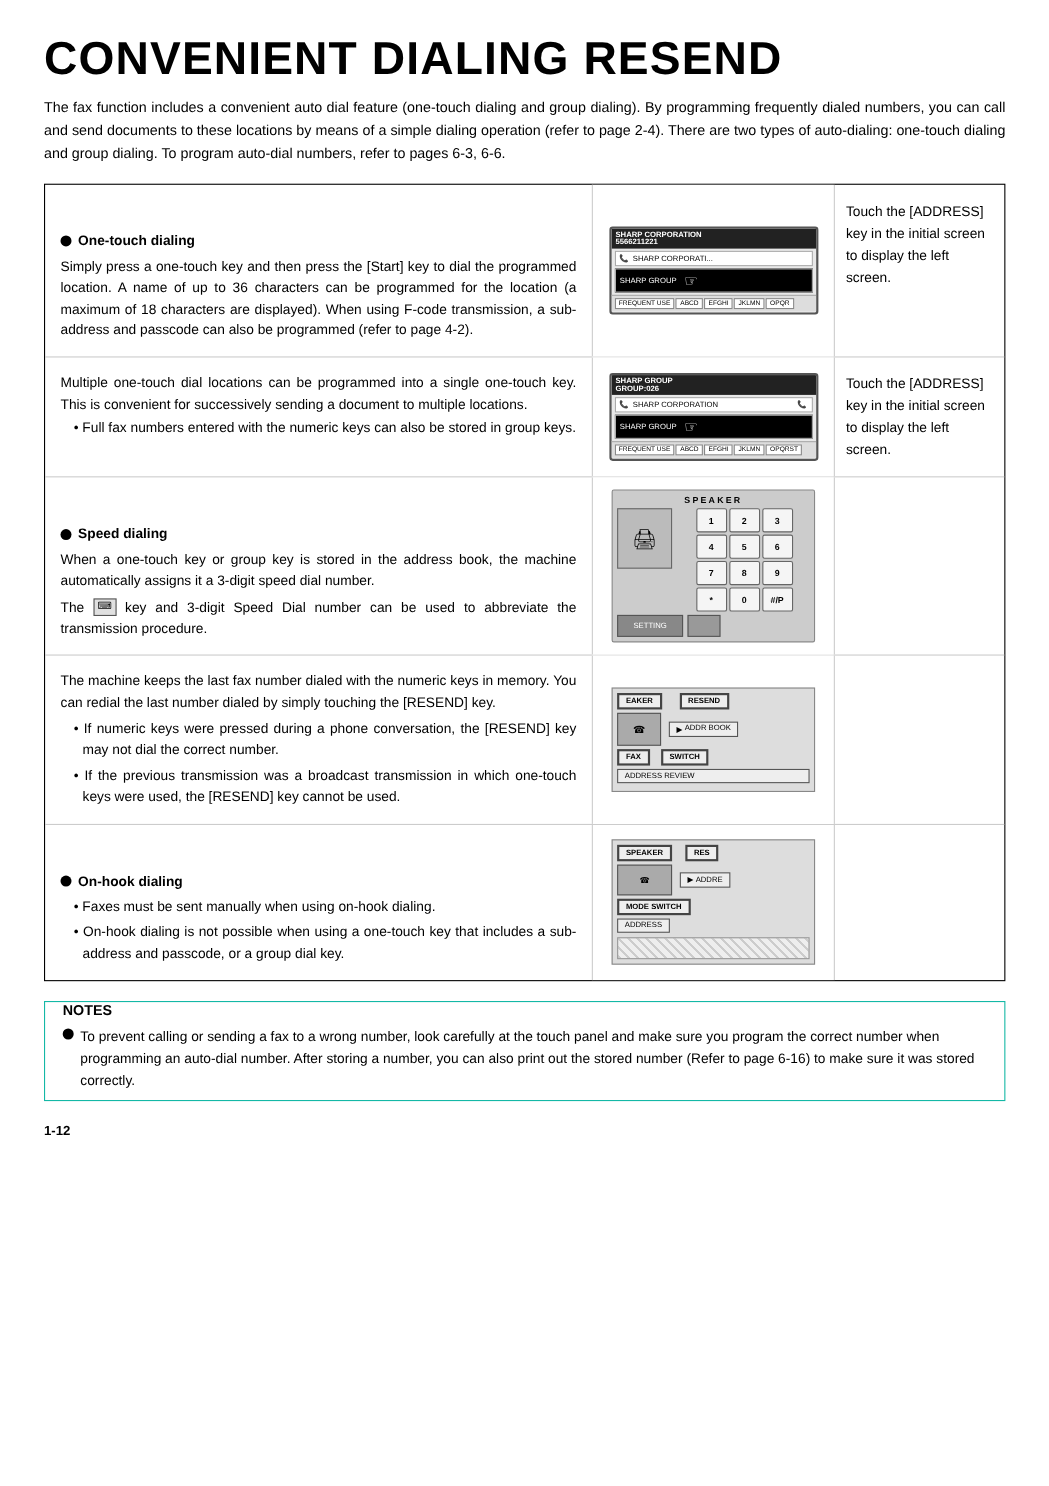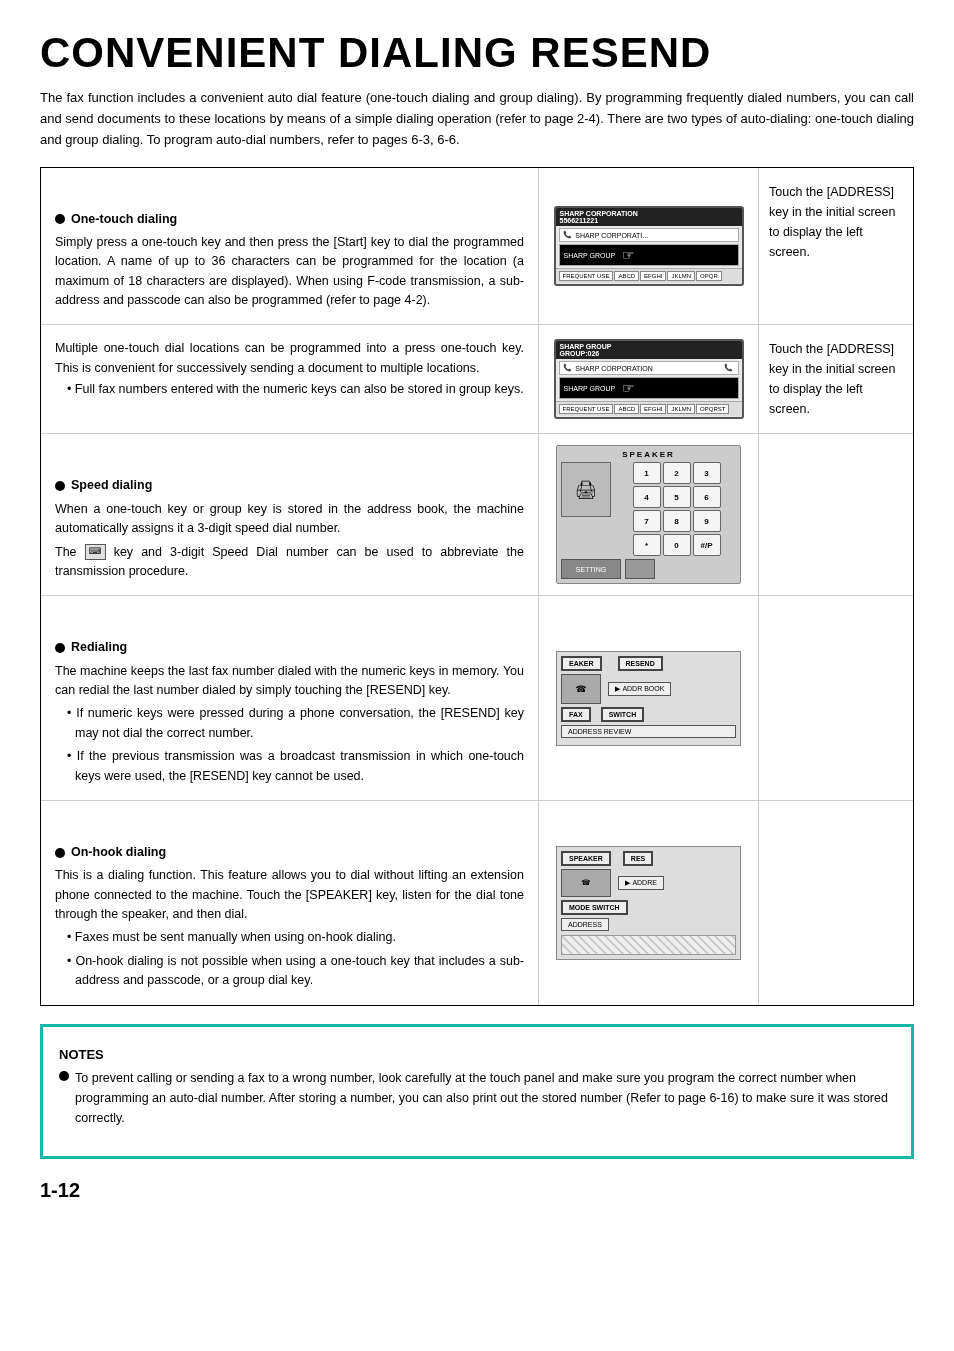"Multiple one-touch dial locations can" div { text: press -> single }
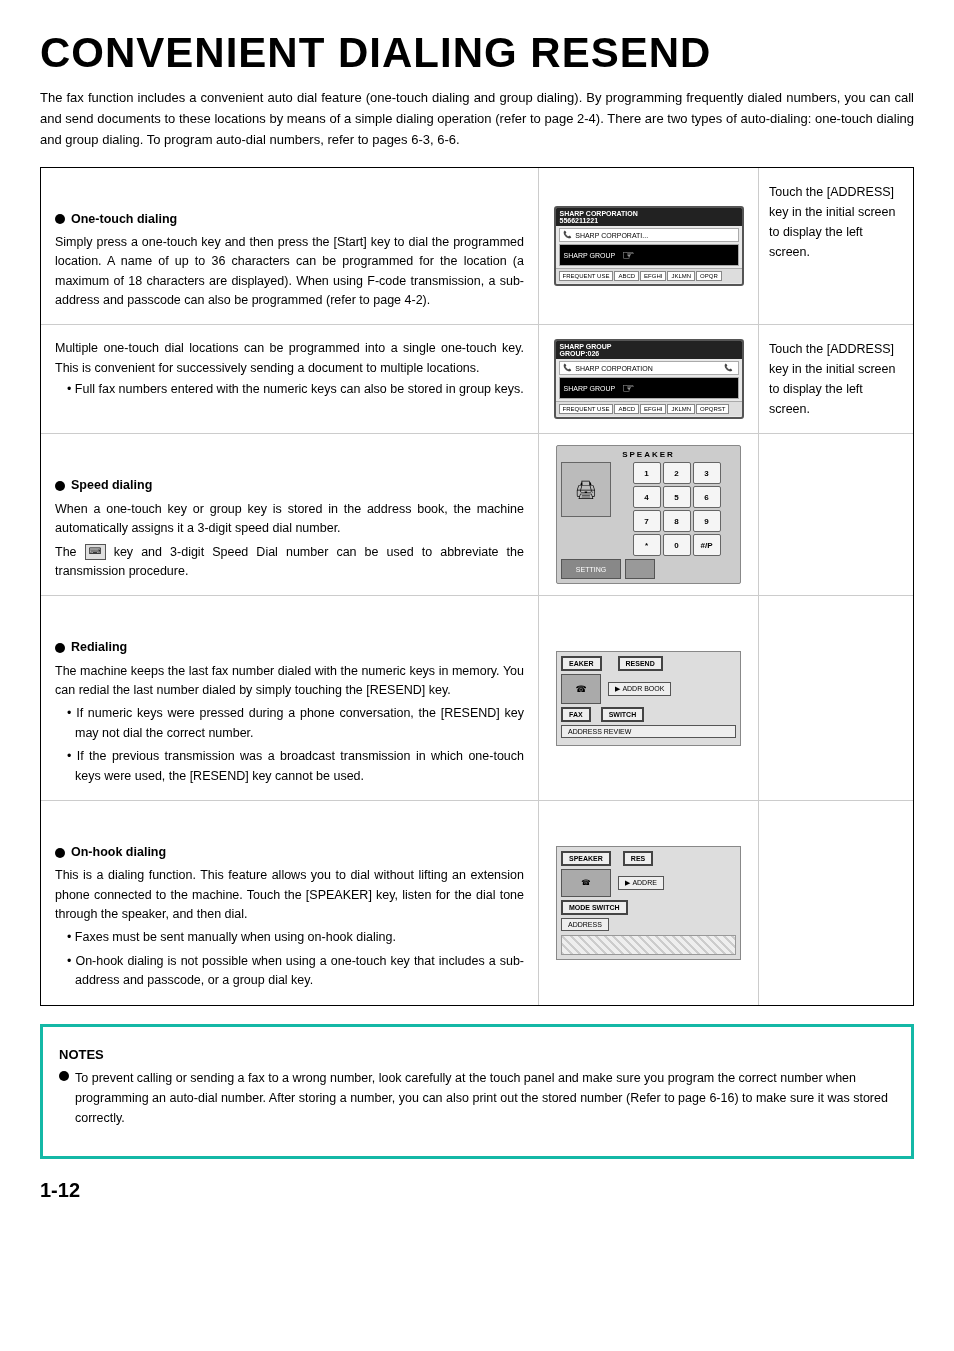"Redialing" div.section-title { html: <div> <span></span> <span>Redialing</span> </div> -> none }
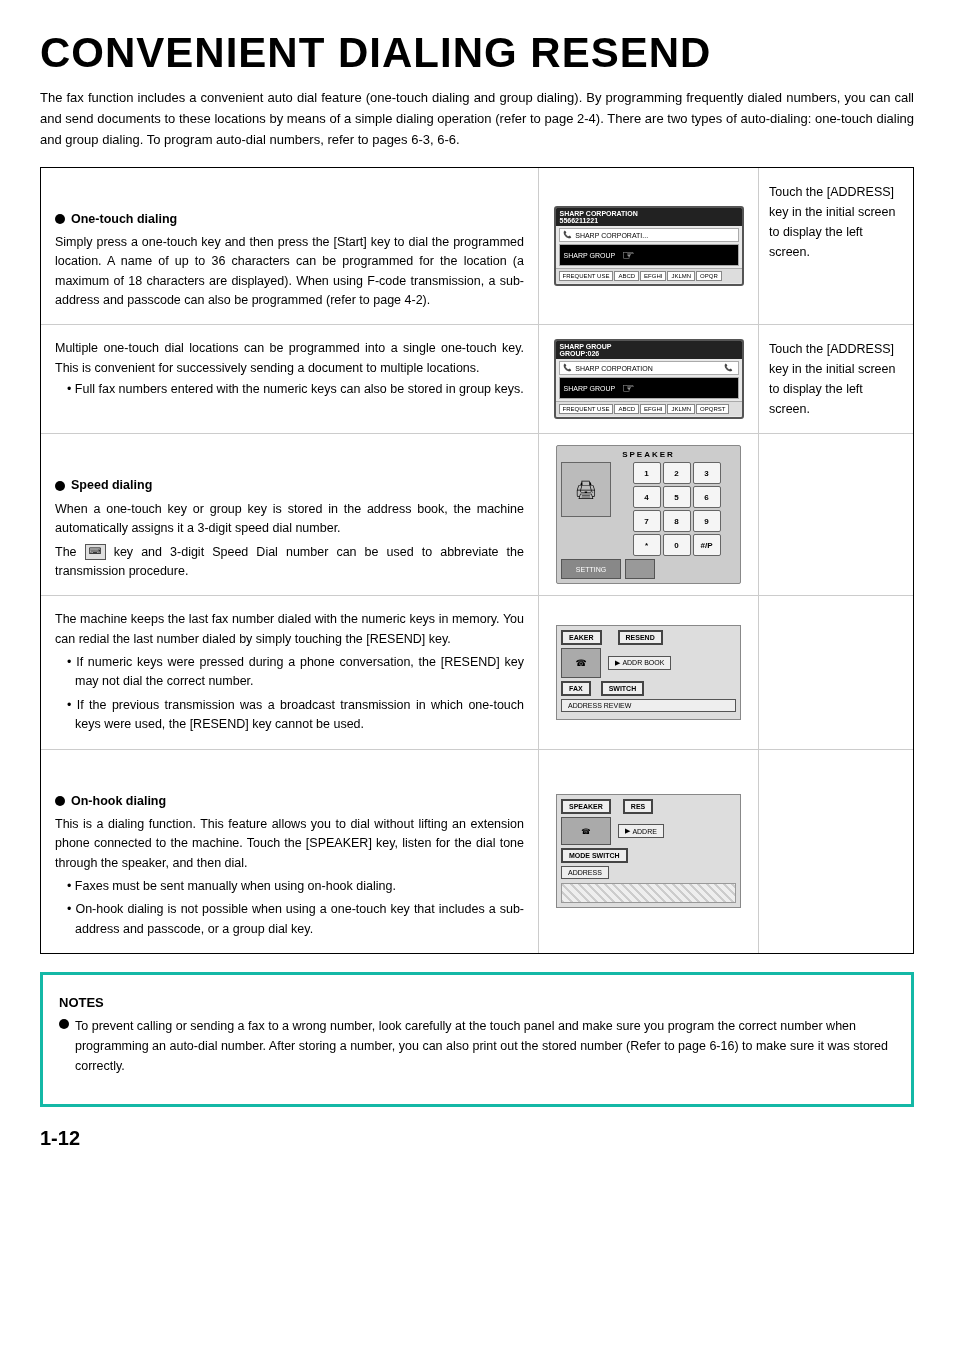"This is a dialing function." div { html: <div>This is a dialing function. This feature allows you to dial without lifting an extension phone connected to the machine. Touch the [SPEAKER] key, listen for the dial tone through the speaker, and then dial.</div> -> none }
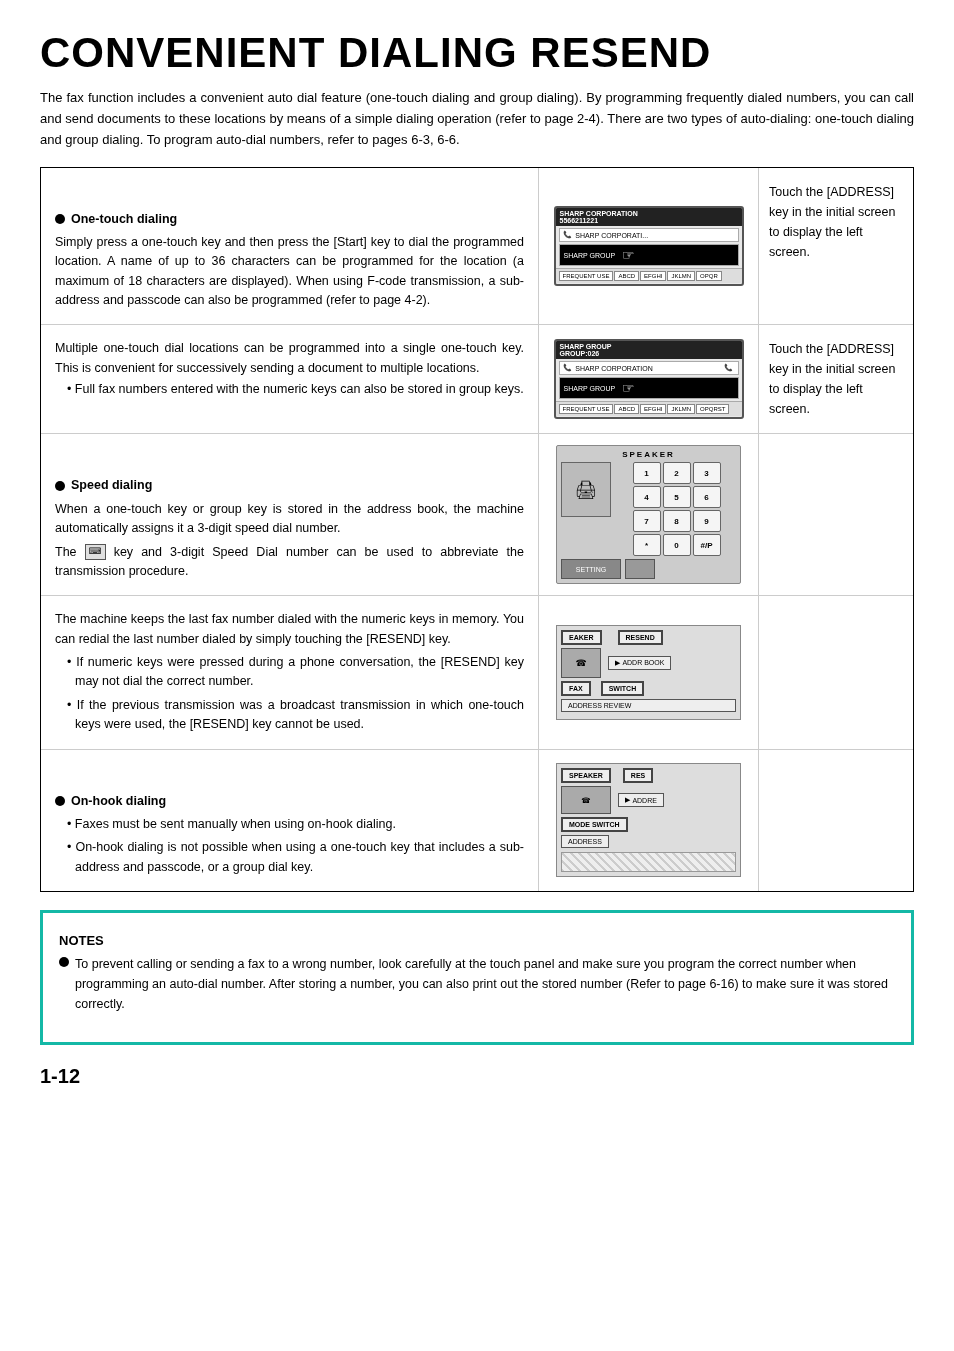"NOTES" .notes-box { border: 3px solid #14b8a6 -> 1px solid #14b8a6; padding: 20px 16px -> 0 16px }
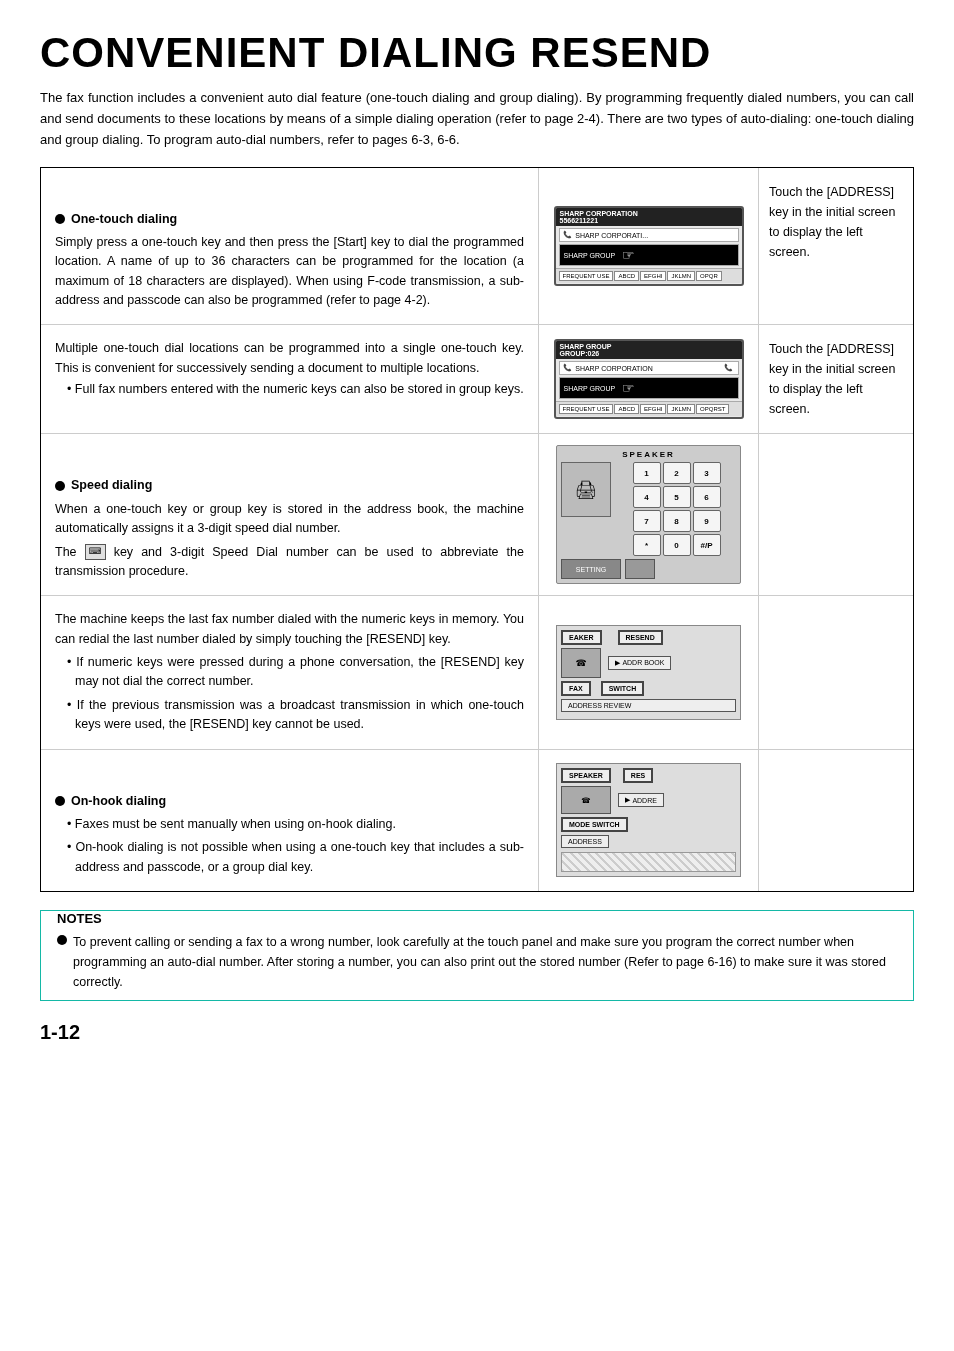"1-12" .page-number { font-size: 20px -> 12px }
